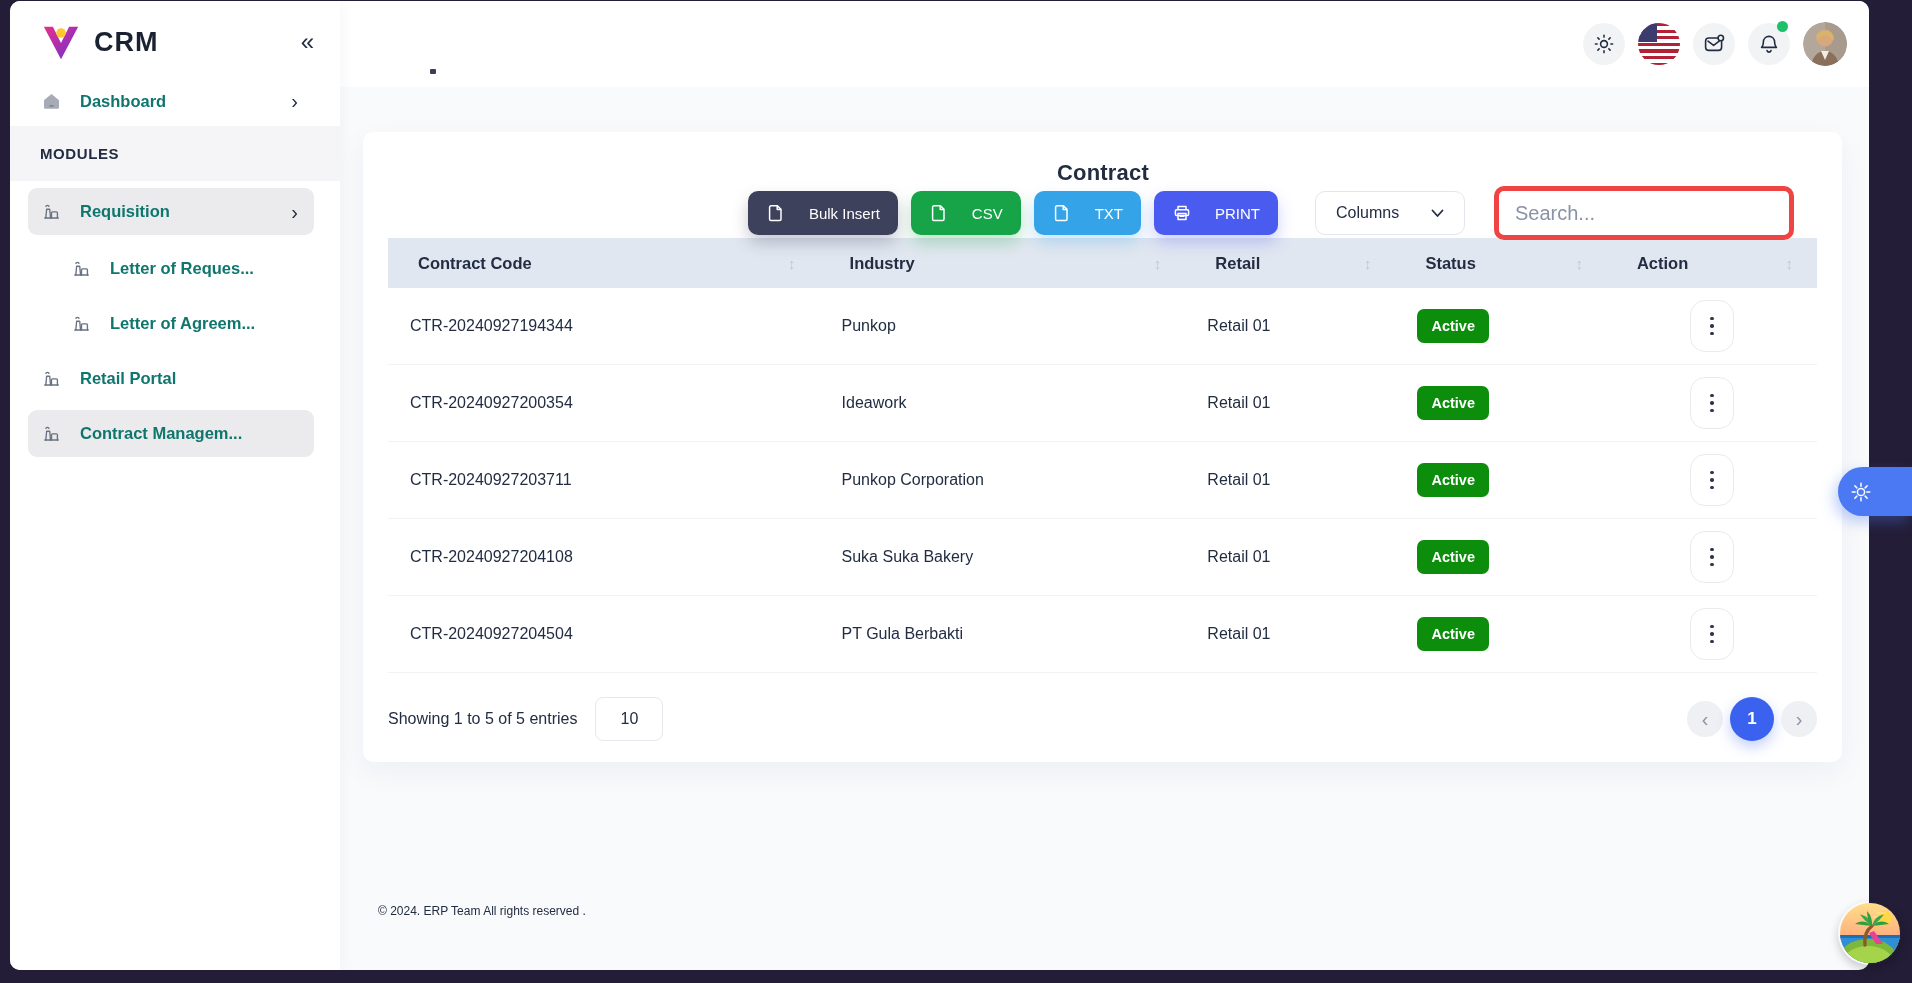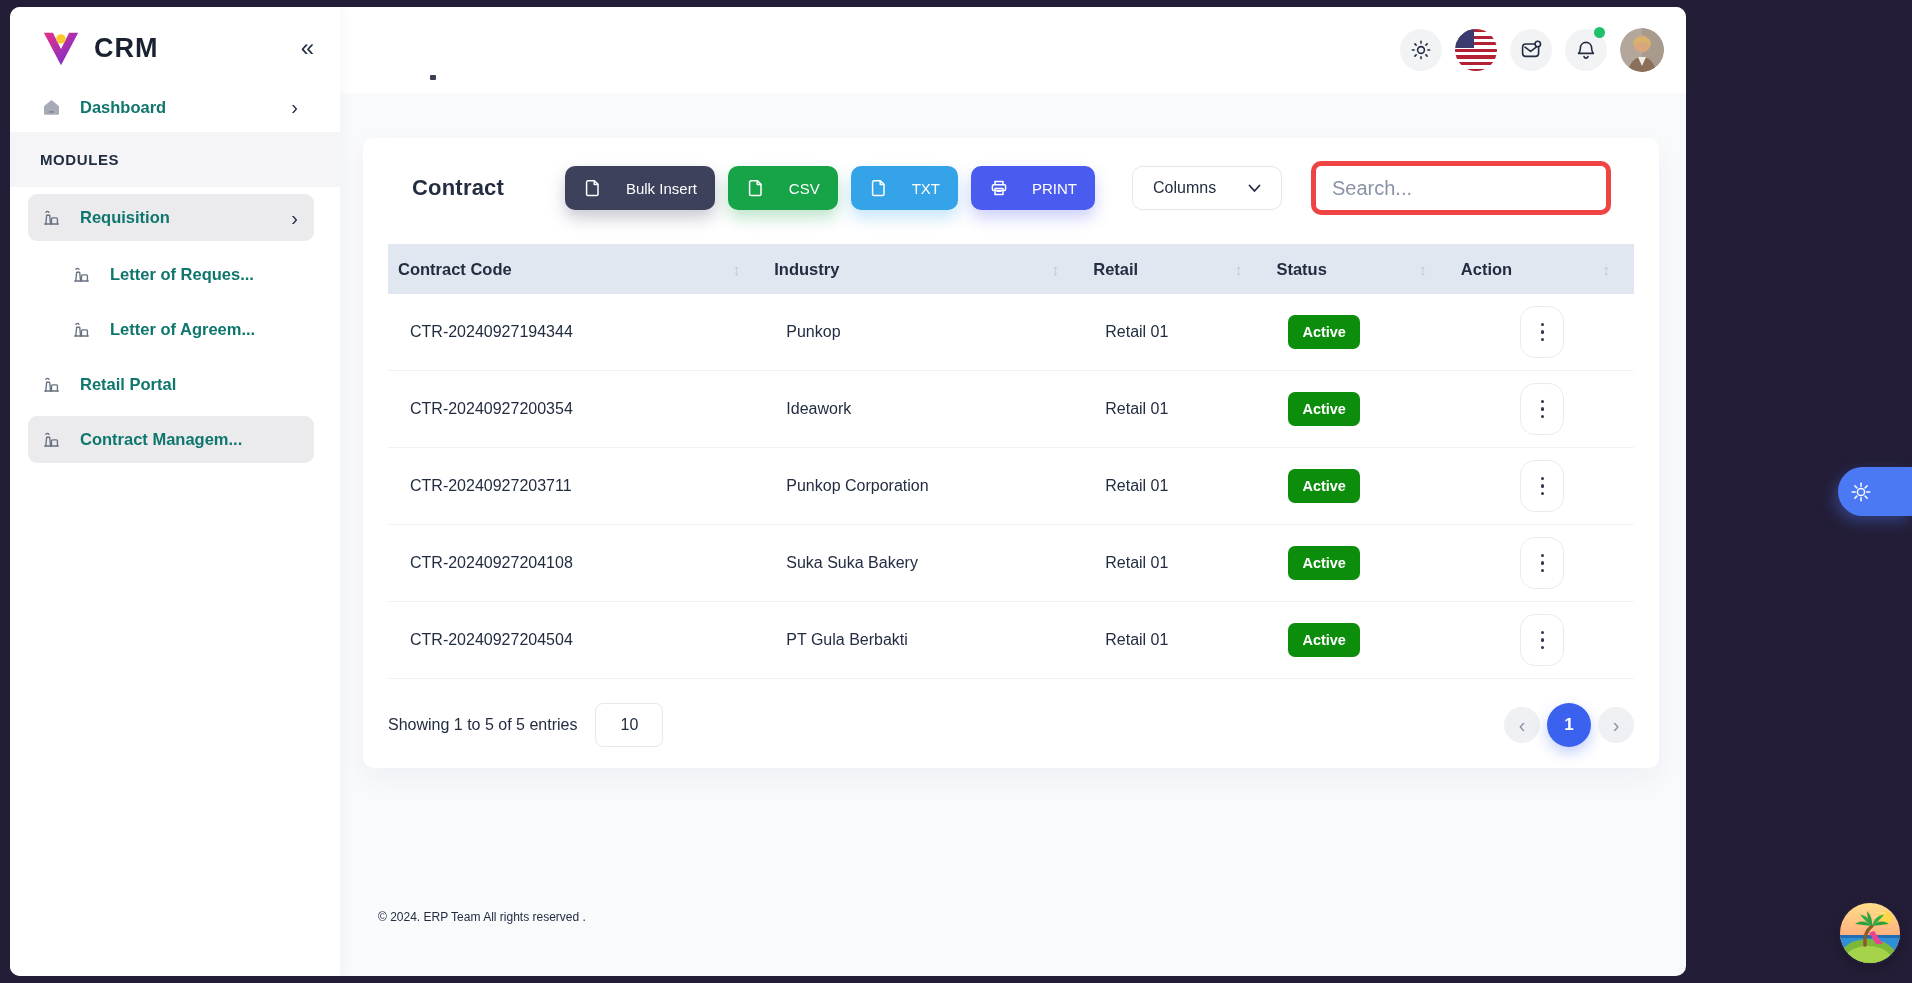"CRM" .app { top: 7px -> 1px; width: 1676px -> 1859px }
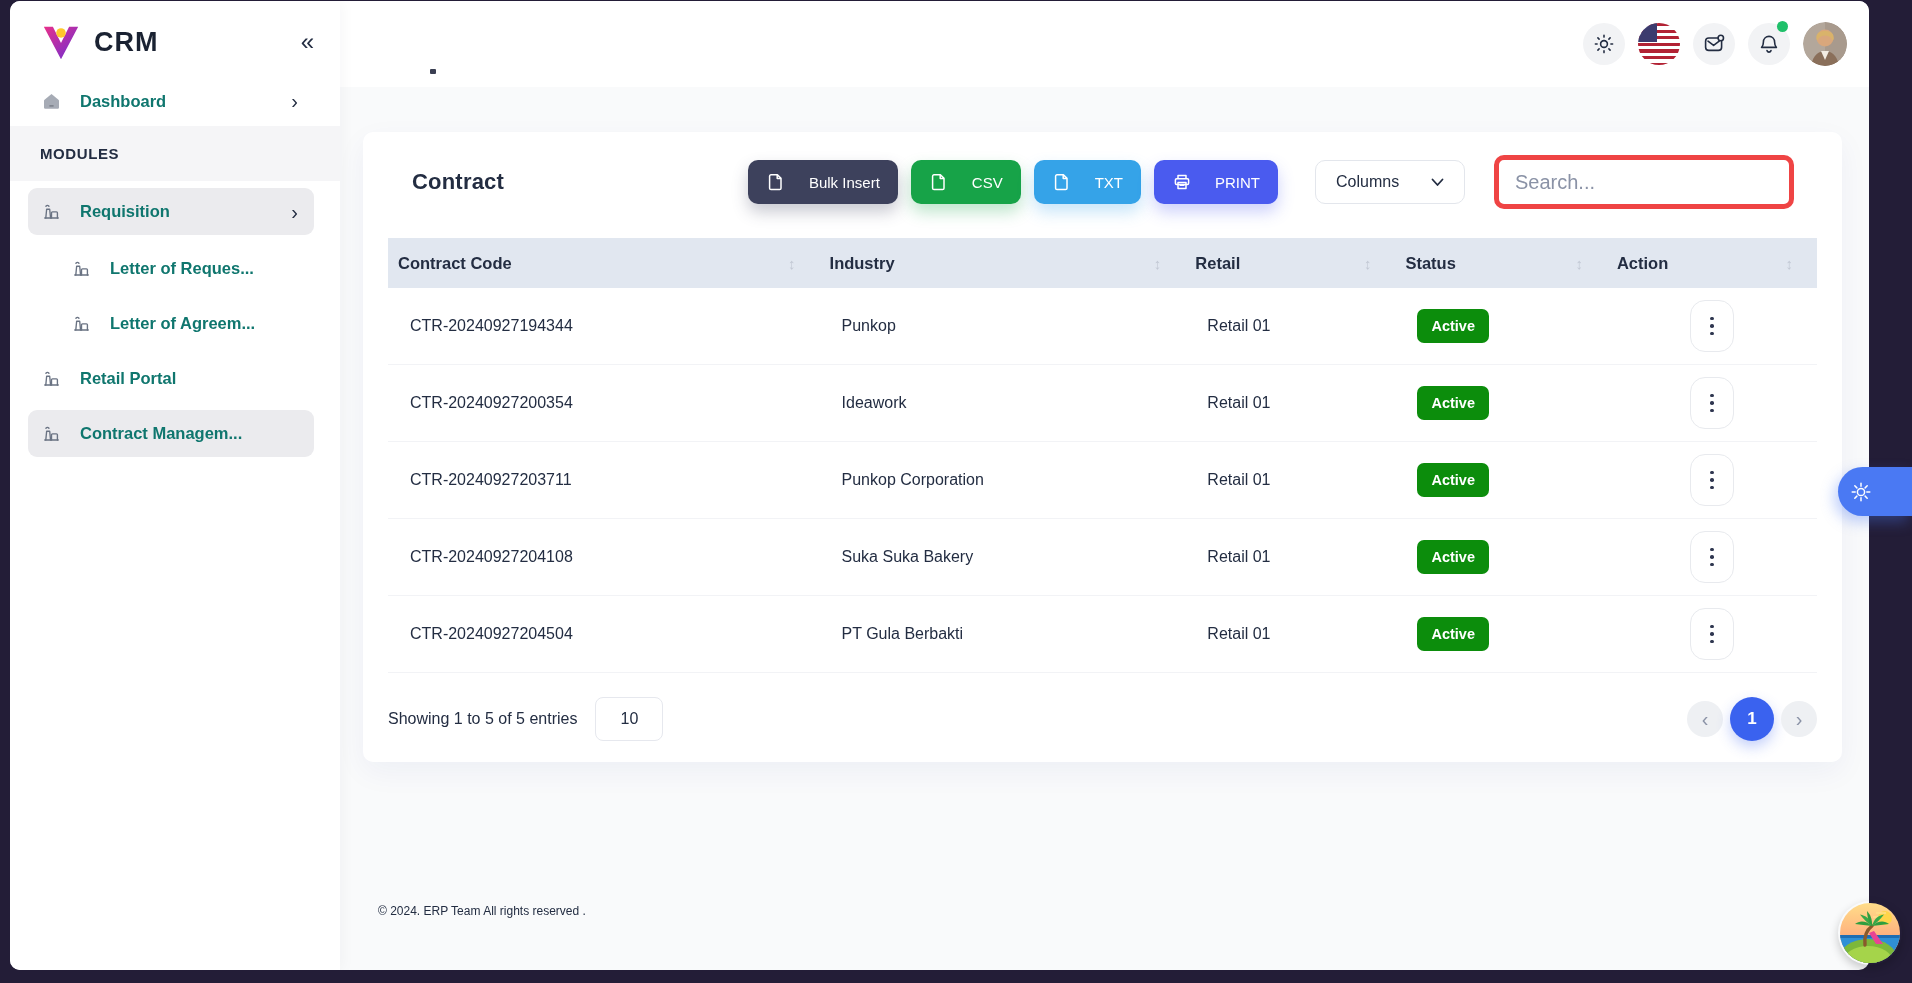"Contract" .card-head { flex-direction: none -> column }
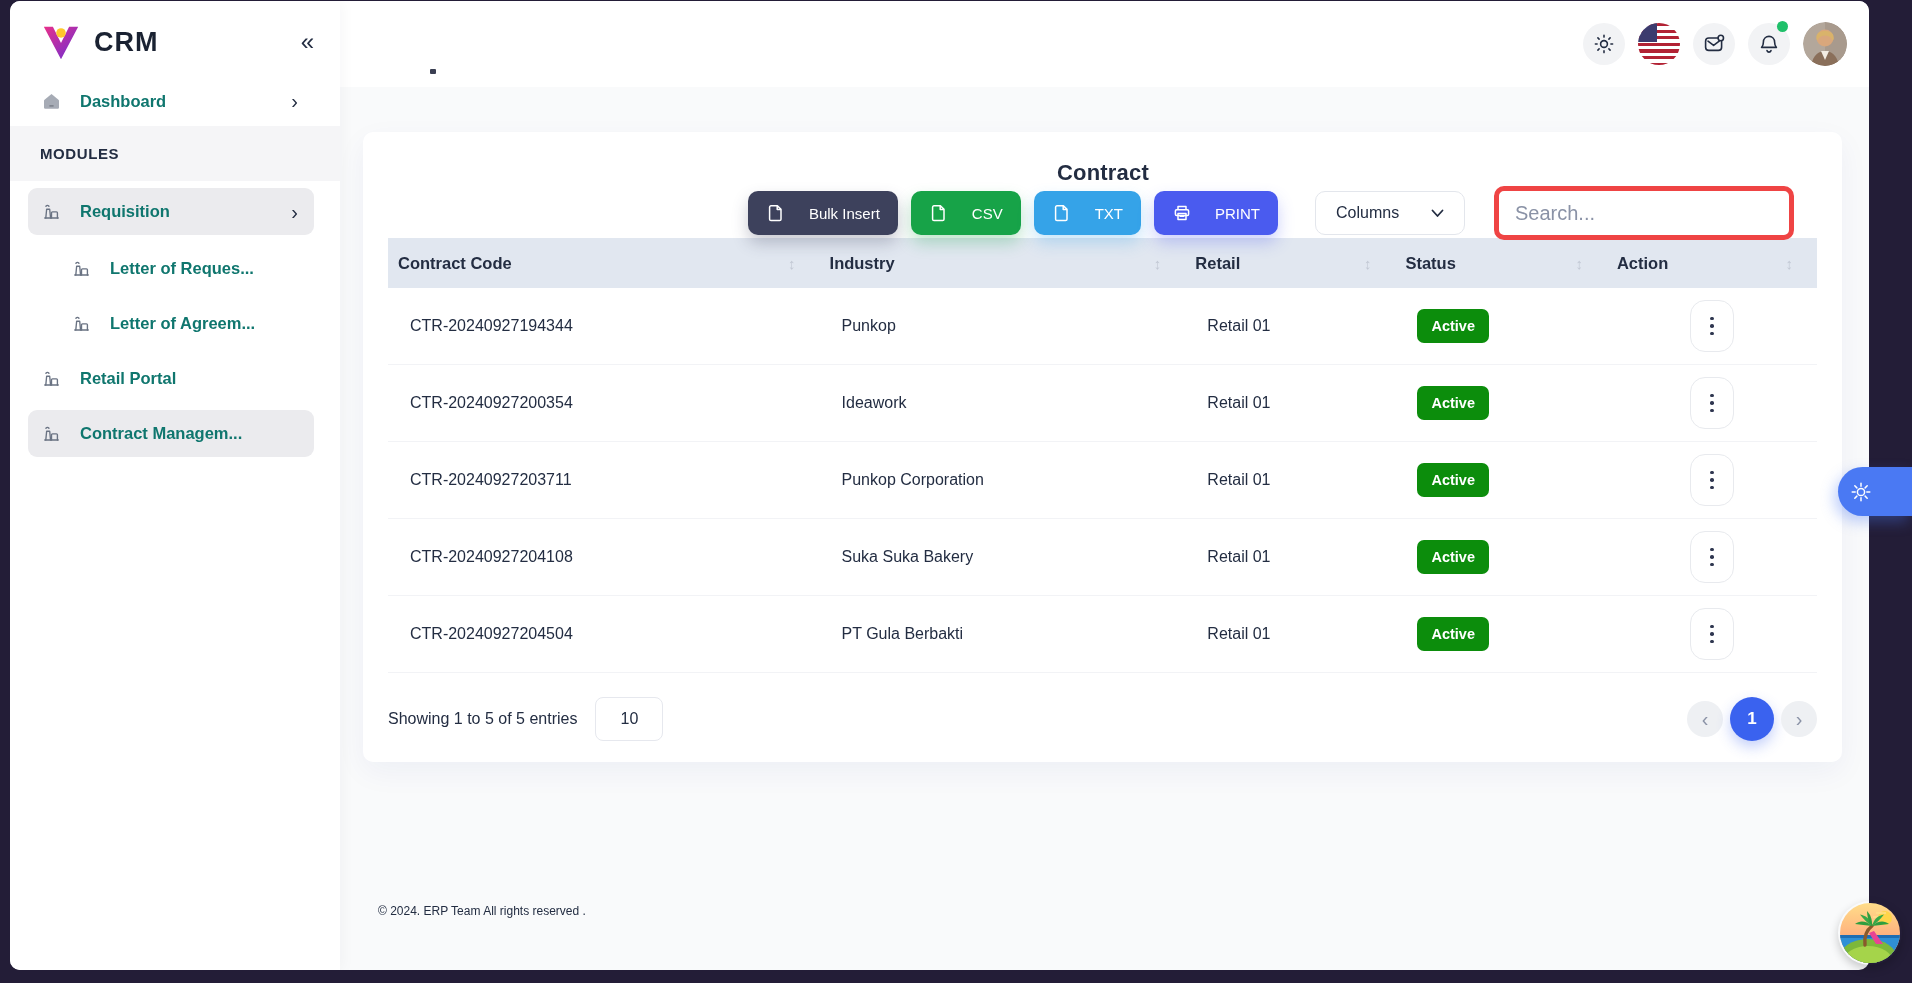"Contract Code" .grid .th-inner { padding: 0 24px 0 10px -> 0 24px 0 30px }
